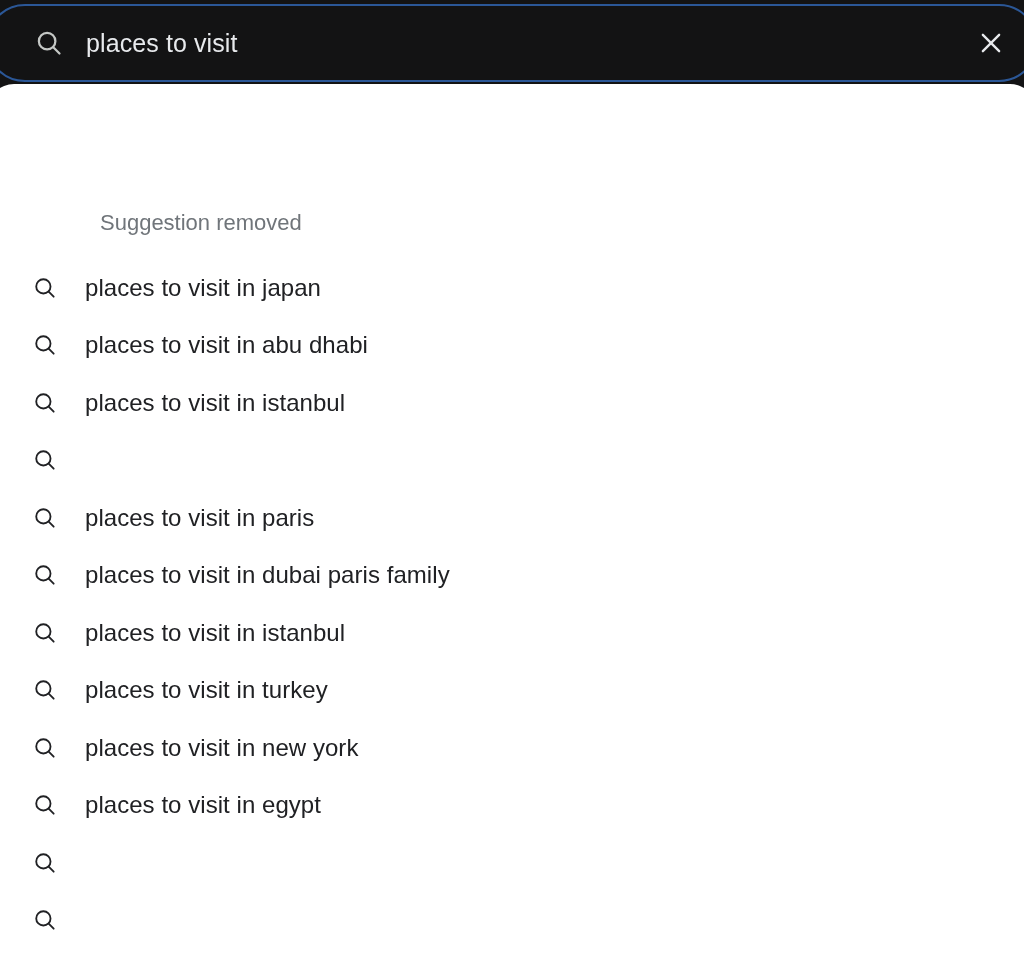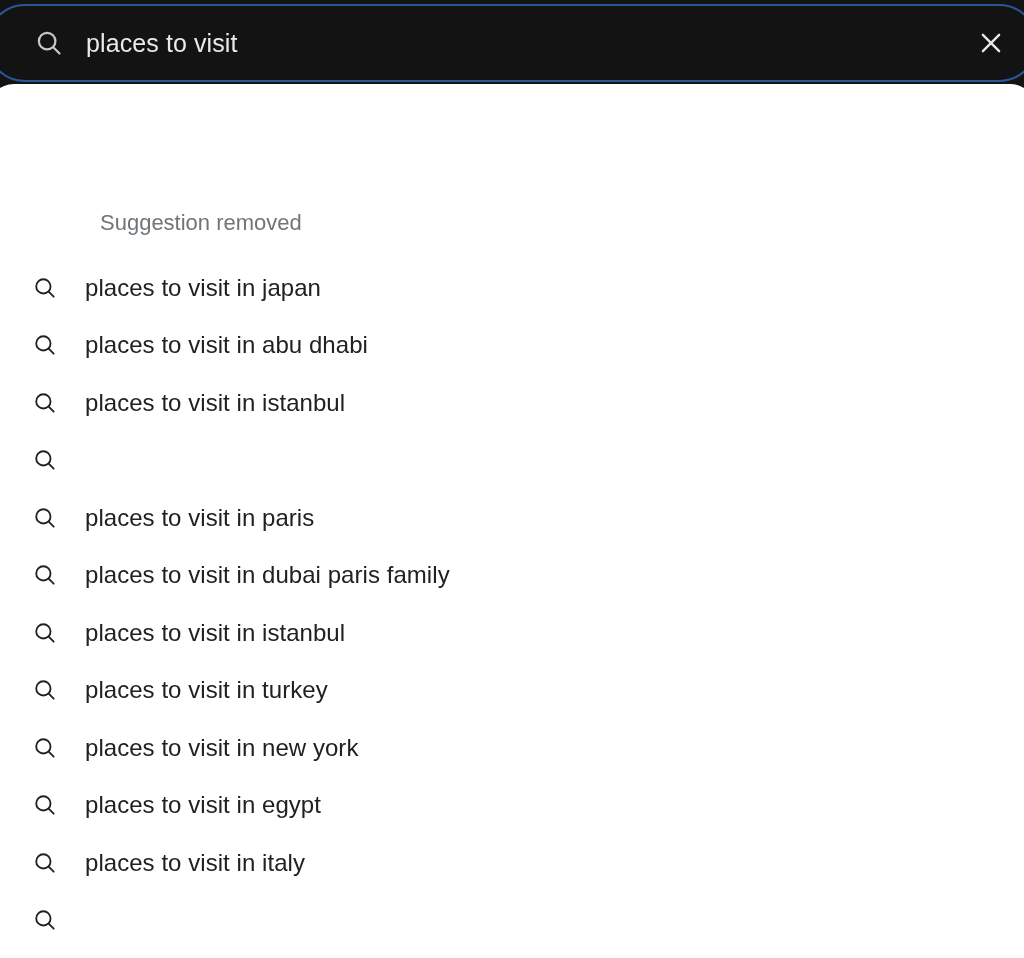"places to visit in italy" span.row-text { html: <span> <span>places to visit </span><span>in italy</span> </span> -> none }
